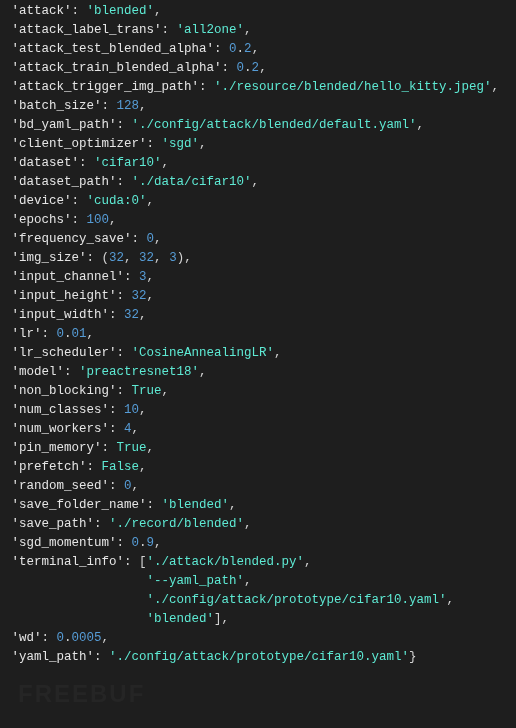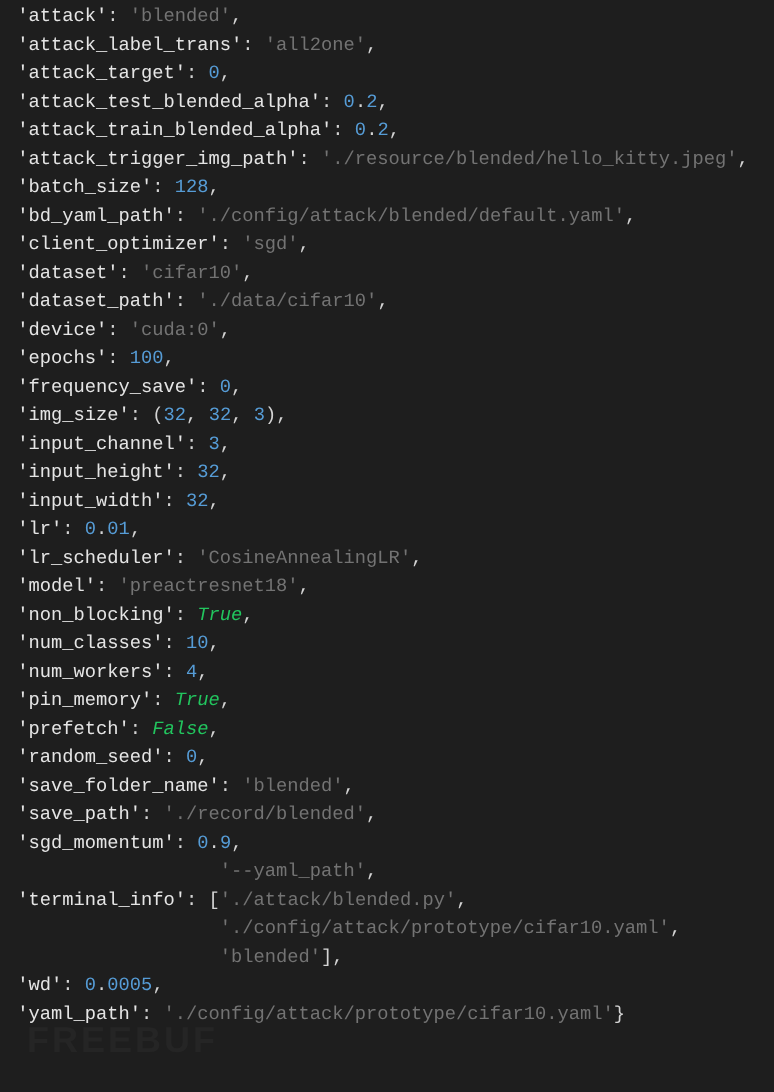"'blended'" .str { color: #737373 -> #5eead4 }
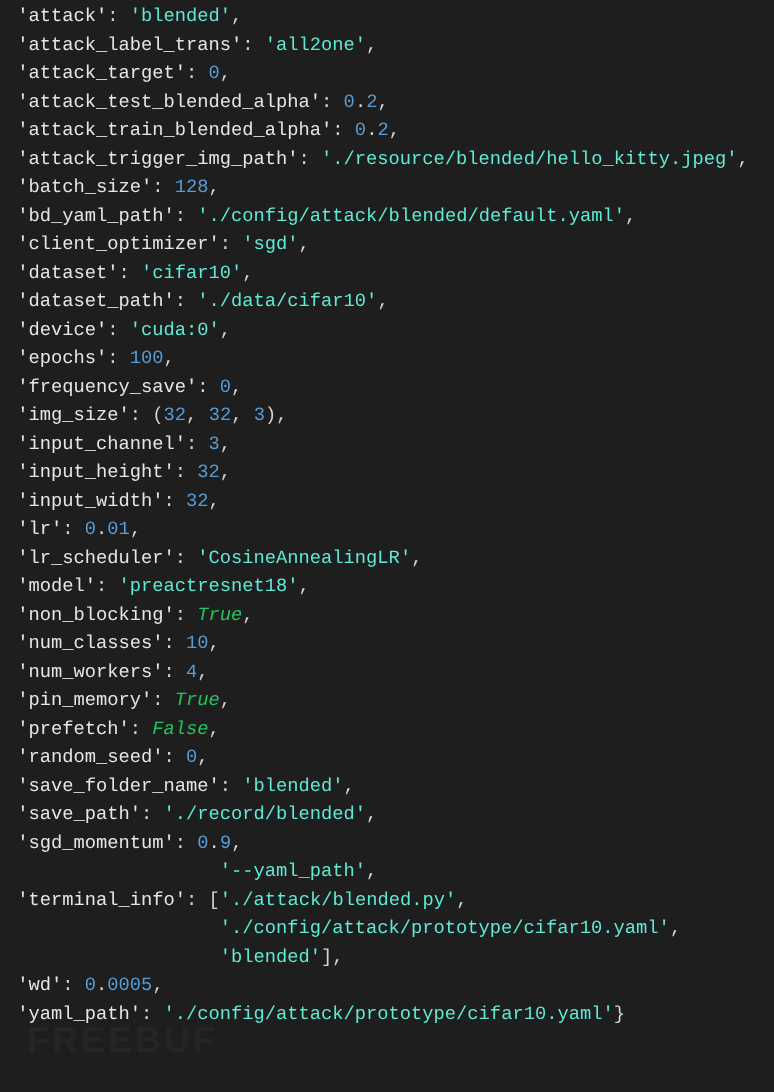"'attack_target': 0," div.line { html: <div> <span>'attack_target'</span><span>: </span><span>0</span><span>,</span></div> -> none }
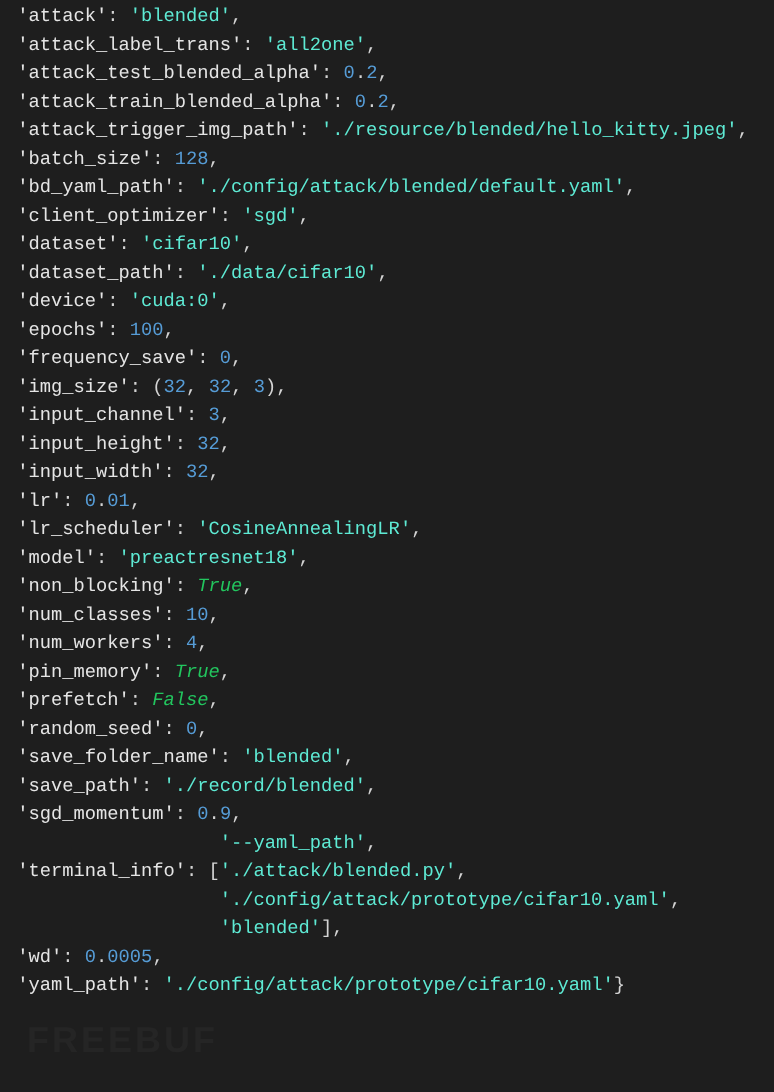"True" .bool { color: #22c55e -> #5eead4; font-style: italic -> none }
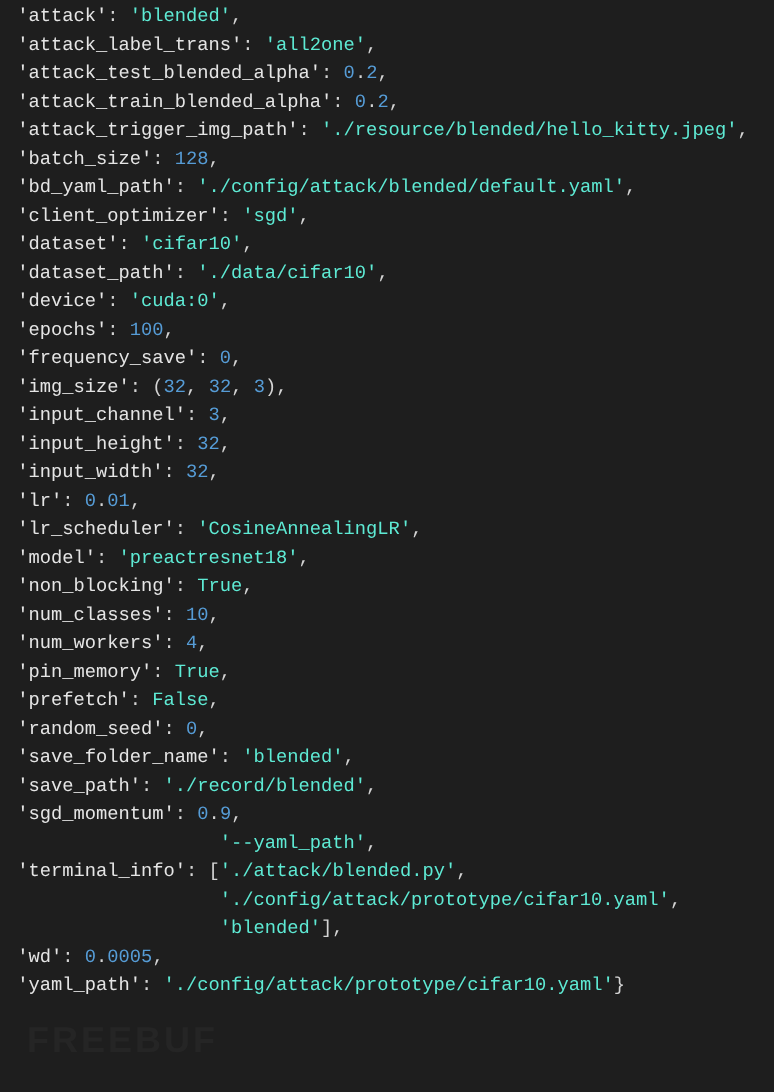"'--yaml_path'," div.line { order: before "'terminal_info': ['./attack/blended.py'," -> after "'terminal_info': ['./attack/blended.py'," }
